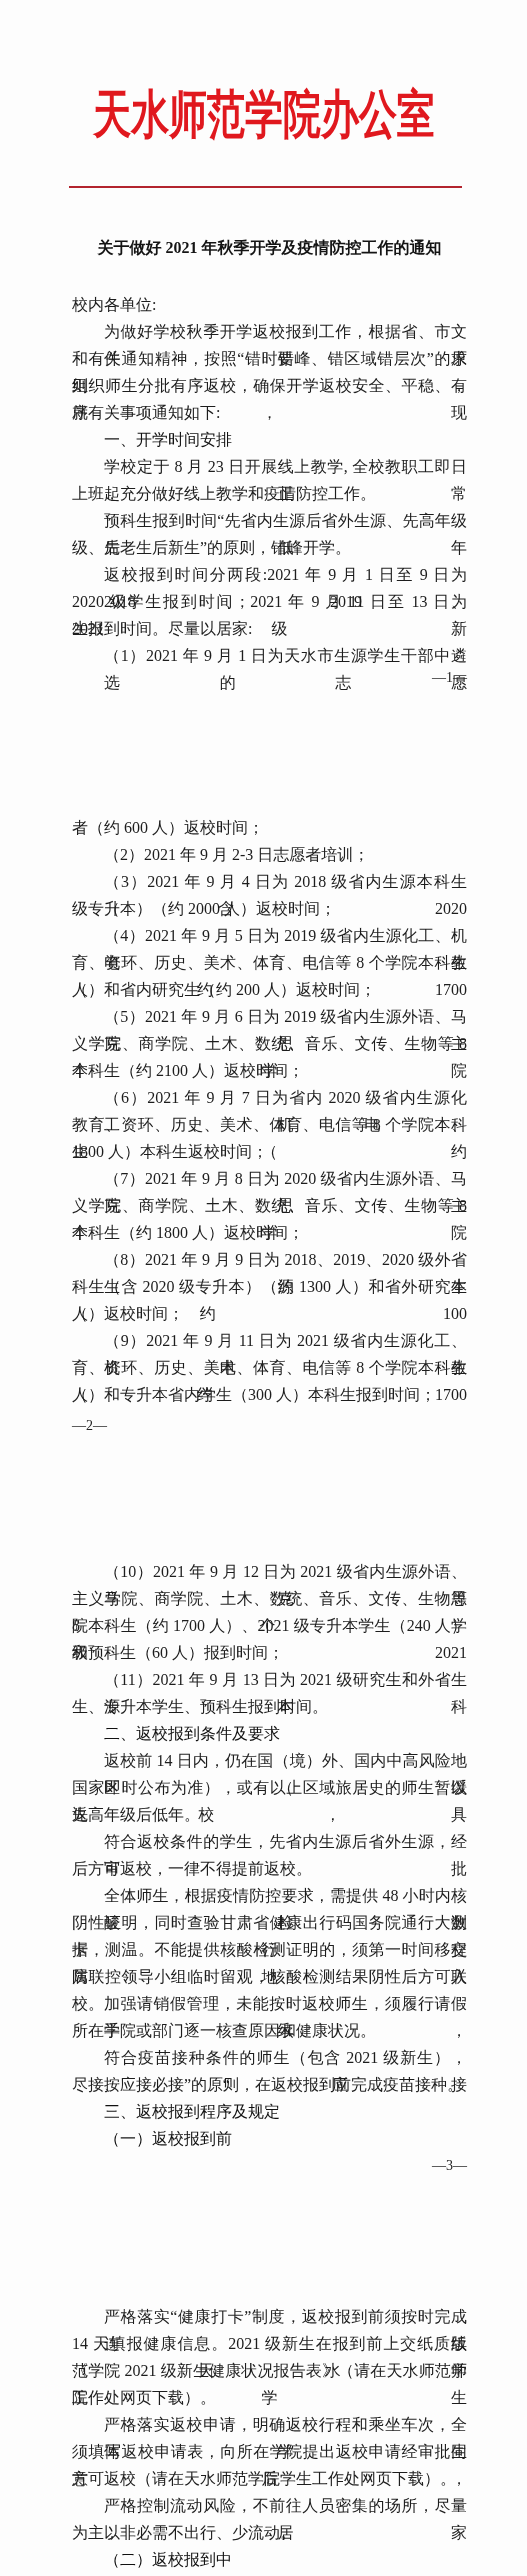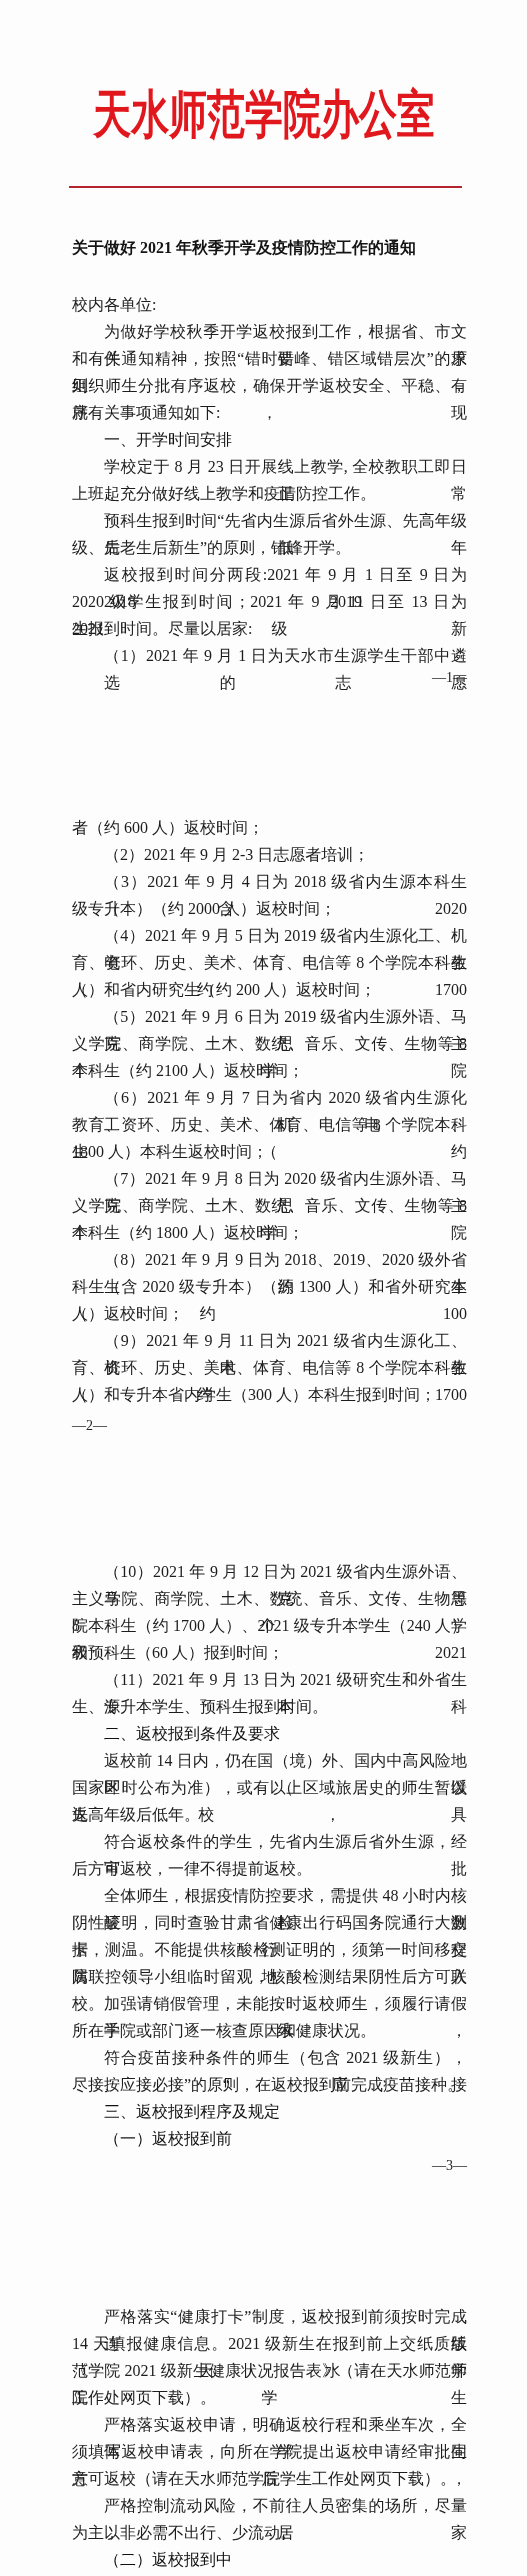"关于做好 2021 年秋季开学及疫情防控工作的通知" .doc-title { text-align: left -> center }
